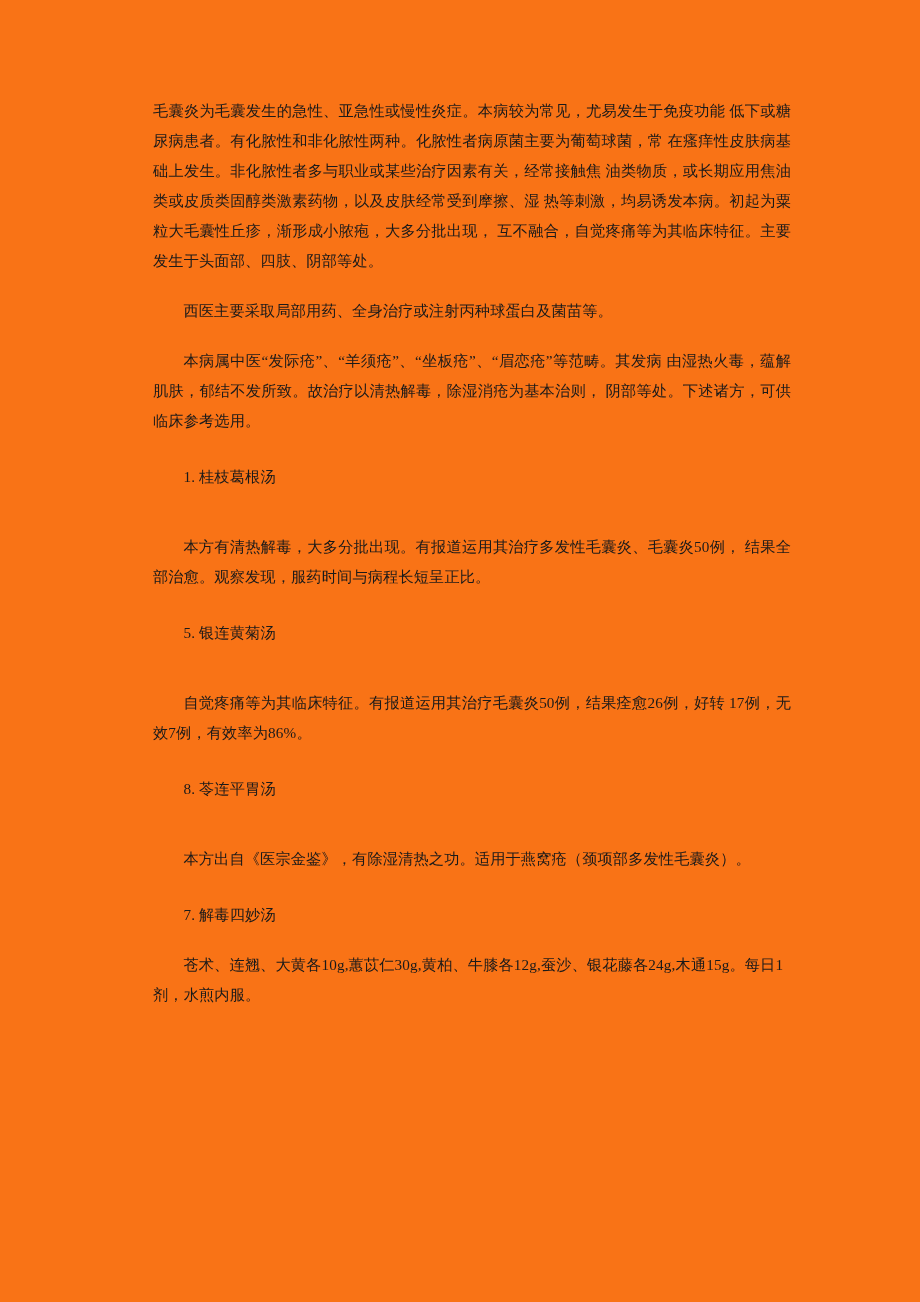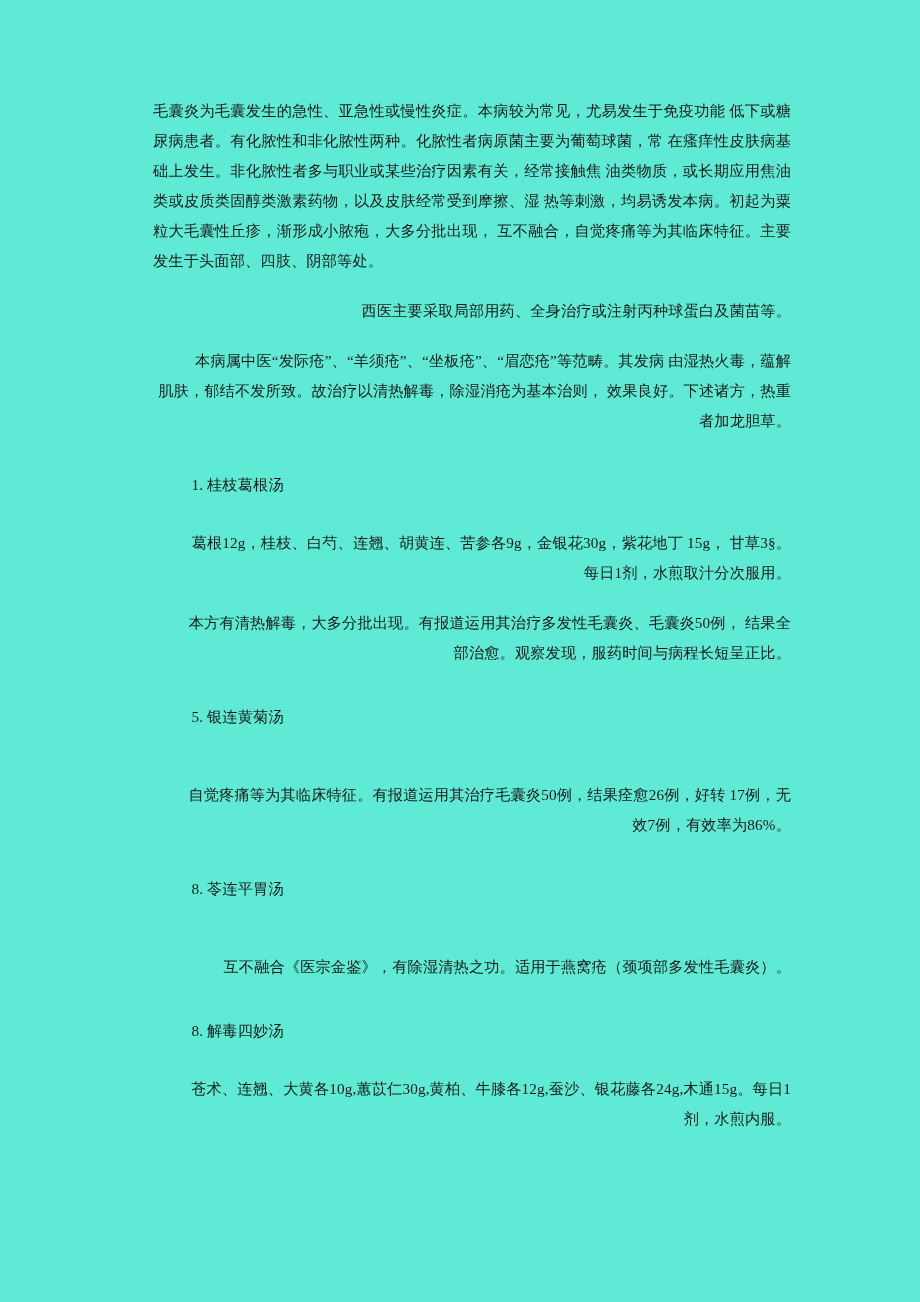"毛囊炎为毛囊发生的急性、亚急性或慢性炎症。本病较为常见，尤易发生于免疫功能" #page { background: #5eead4 -> #f97316 }
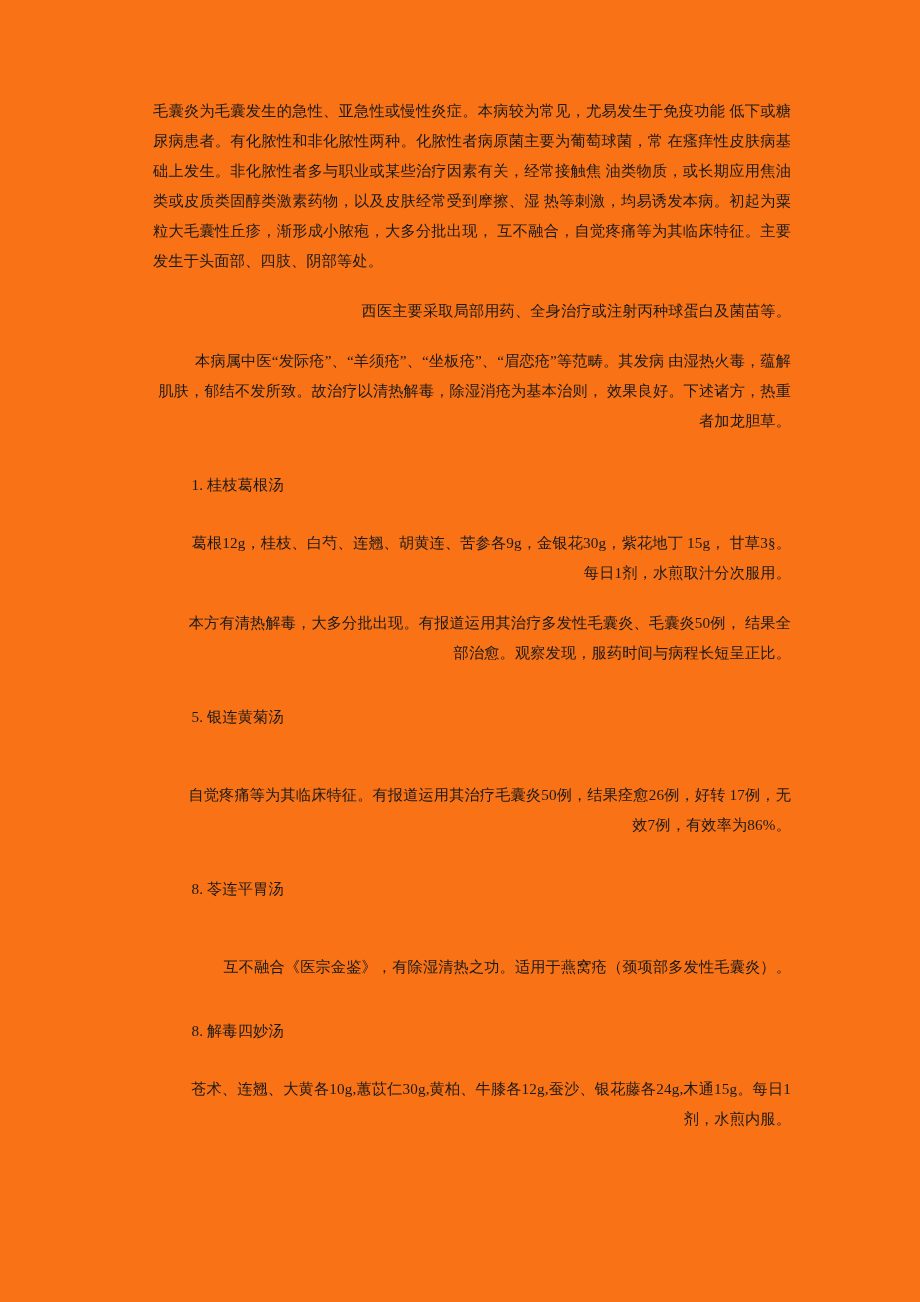"本病属中医“发际疮”、“羊须疮”、“坐板疮”、“眉恋疮”等范畴。其发病" p.indent { text: 效果良好。下述诸方，热重者加龙胆草 -> 阴部等处。下述诸方，可供临床参考选用 }
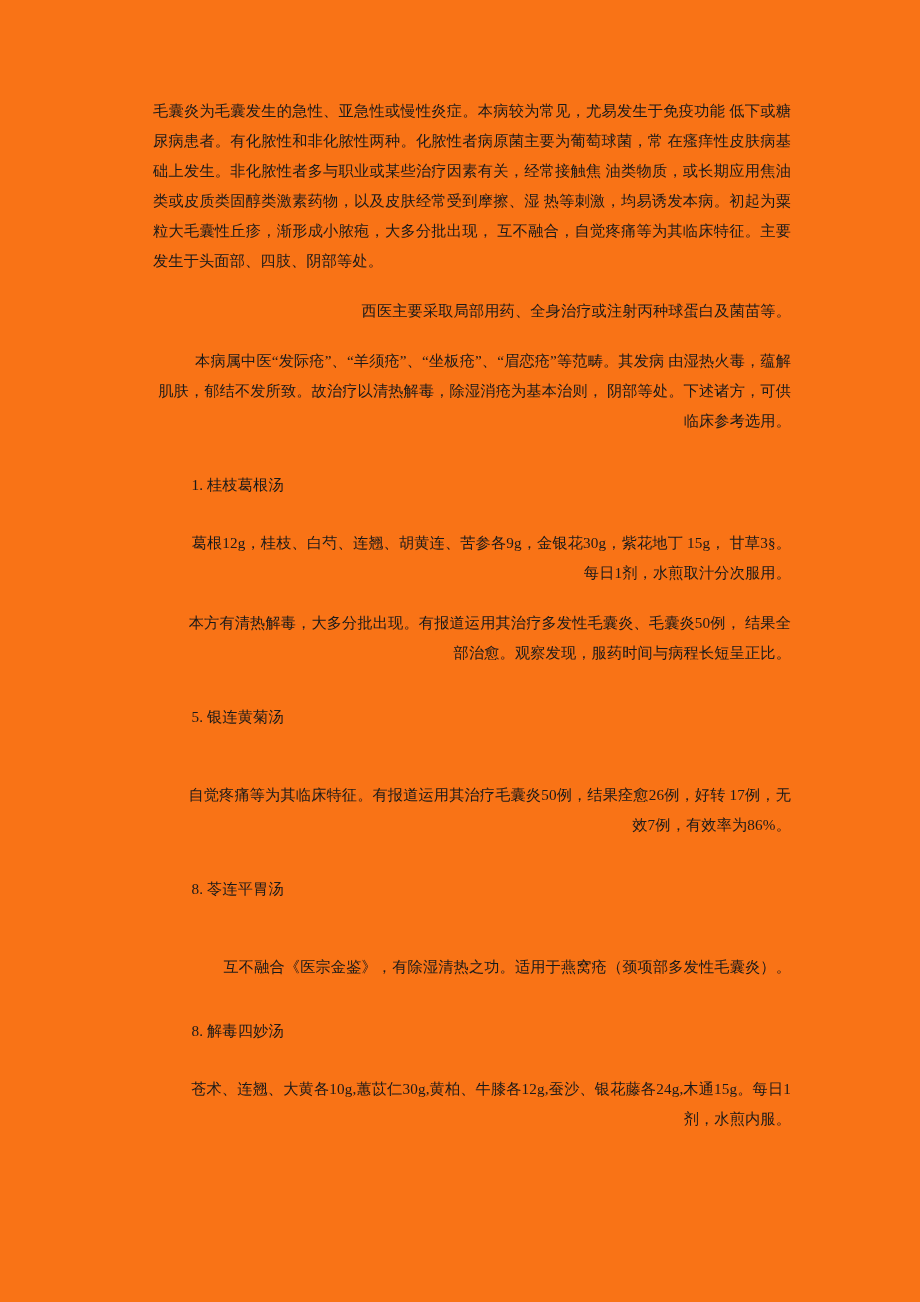"1. 桂枝葛根汤" .heading { margin: 8px -> 0 }
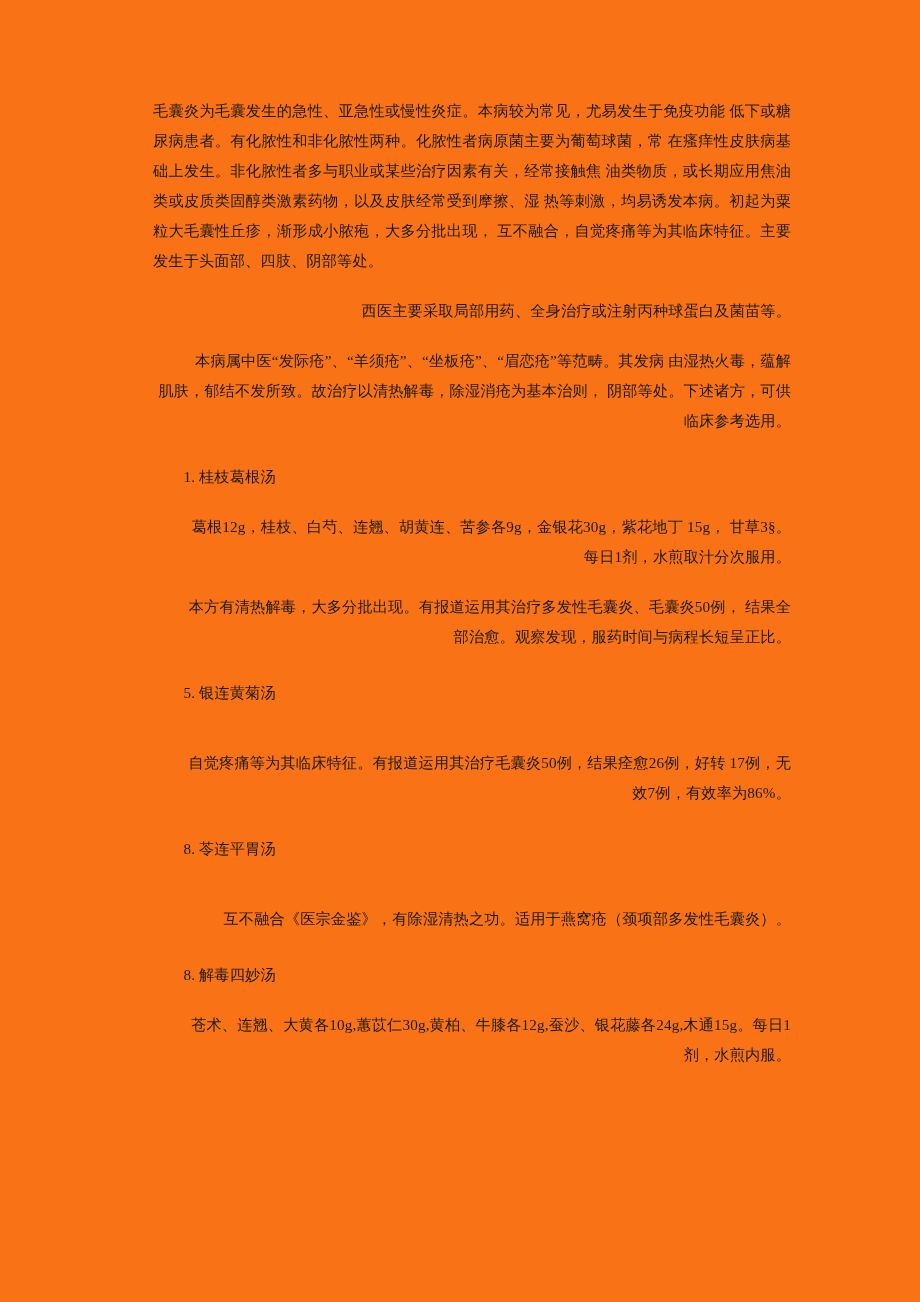"葛根12g，桂枝、白芍、连翘、胡黄连、苦参各9g，金银花30g，紫花地丁" p.indent { html: <p>葛根12g，桂枝、白芍、连翘、胡黄连、苦参各9g，金银花30g，紫花地丁 15g， 甘草3§。每日1剂，水煎取汁分次服用。</p> -> none }
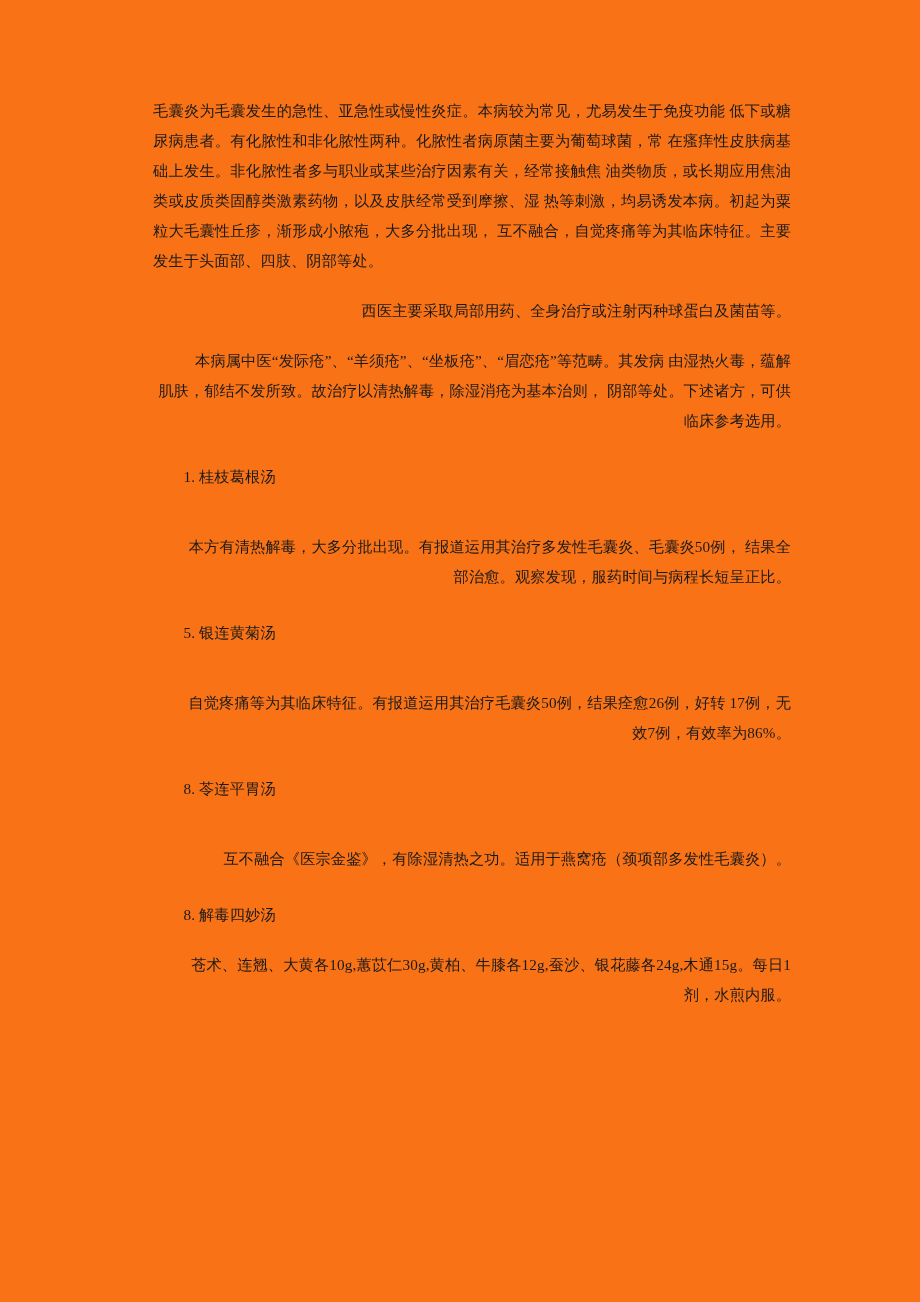"互不融合《医宗金鉴》，有除湿清热之功。适用于燕窝疮（颈项部多发性毛囊炎）。" p.indent { text: 互不融合 -> 本方出自 }
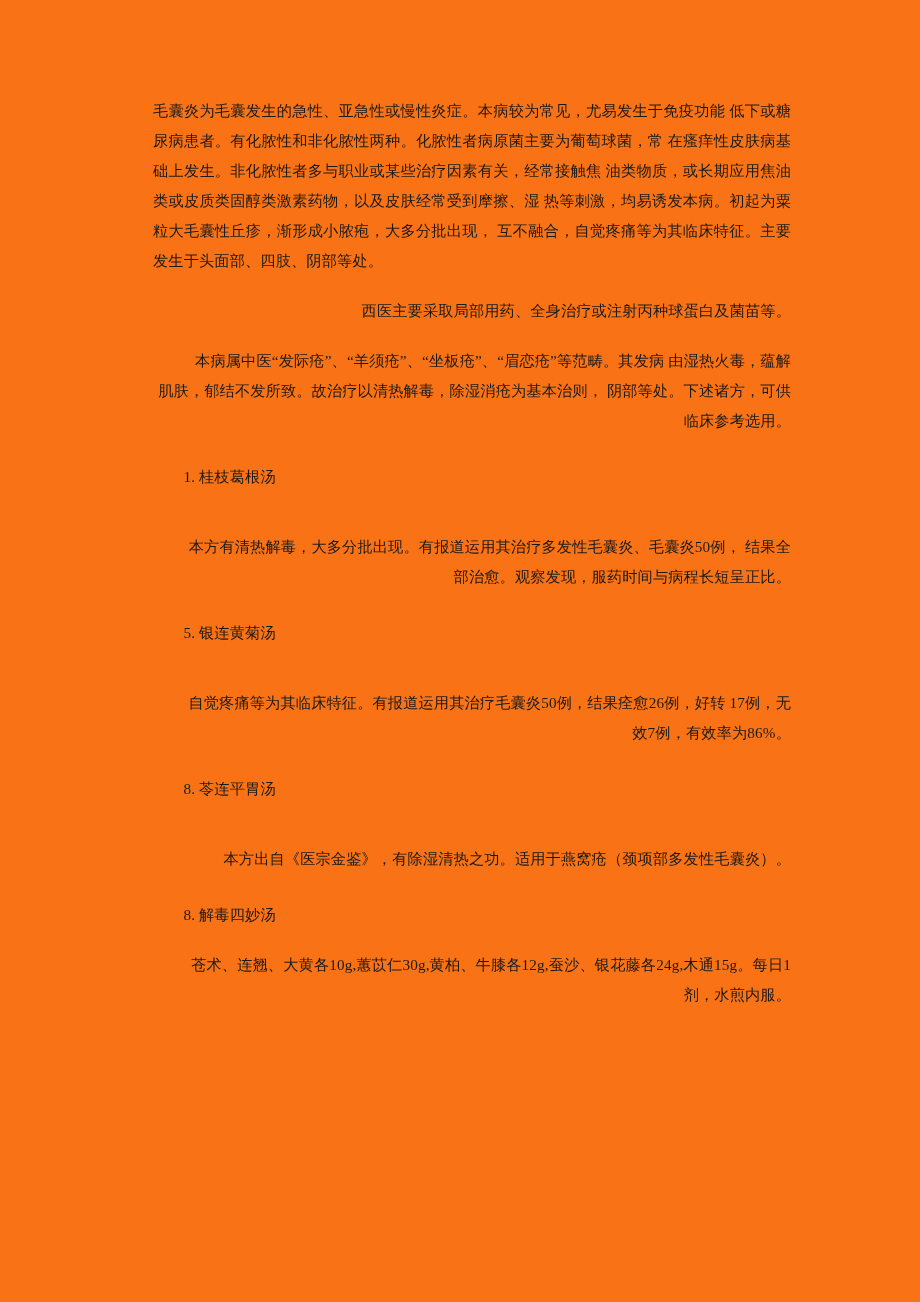"8. 解毒四妙汤" p.heading { text: 8 -> 7 }
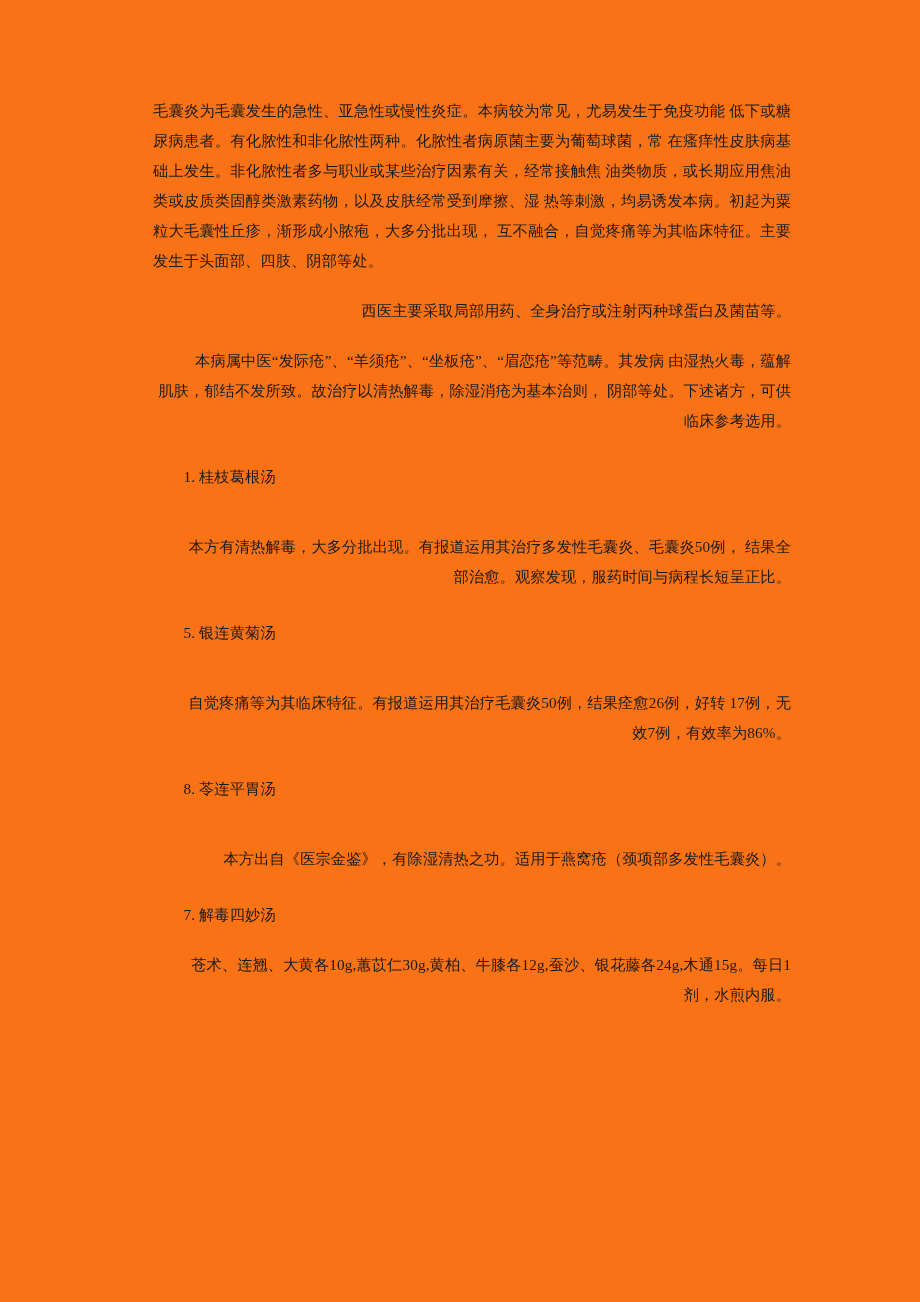"苍术、连翘、大黄各10g,蕙苡仁30g,黄柏、牛膝各12g,蚕沙、银花藤各24g" p.indent { text-align: right -> none }
